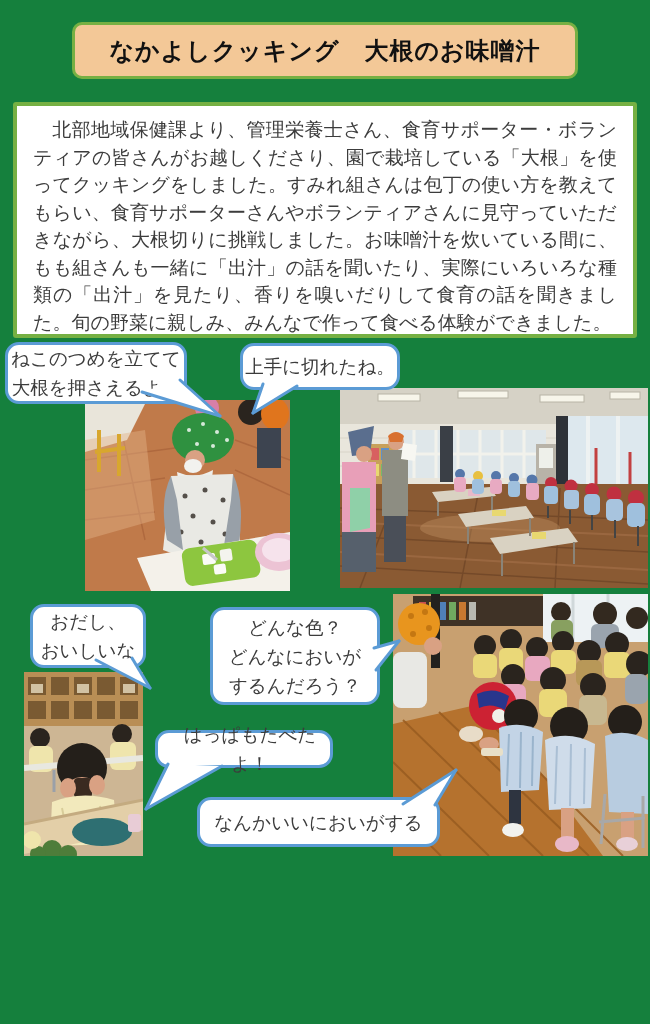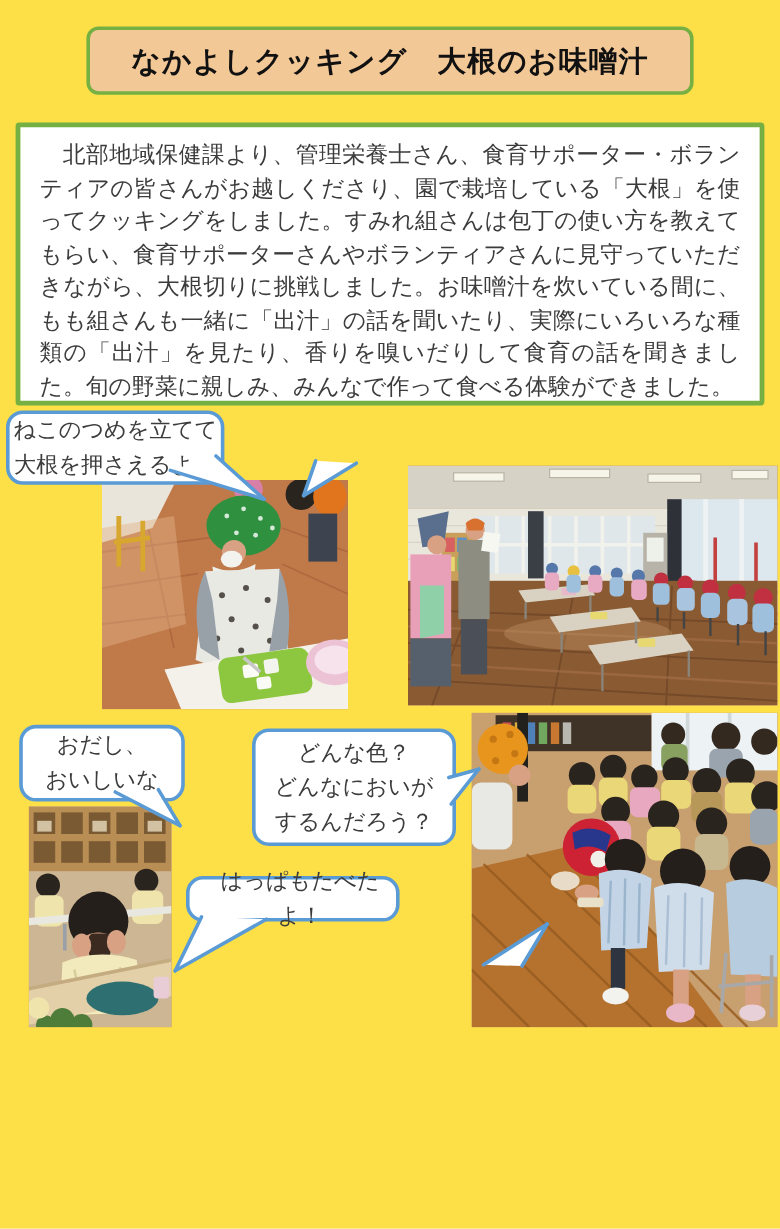"なかよしクッキング 大根のお味噌汁" #page { background: #fde047 -> #15803d }
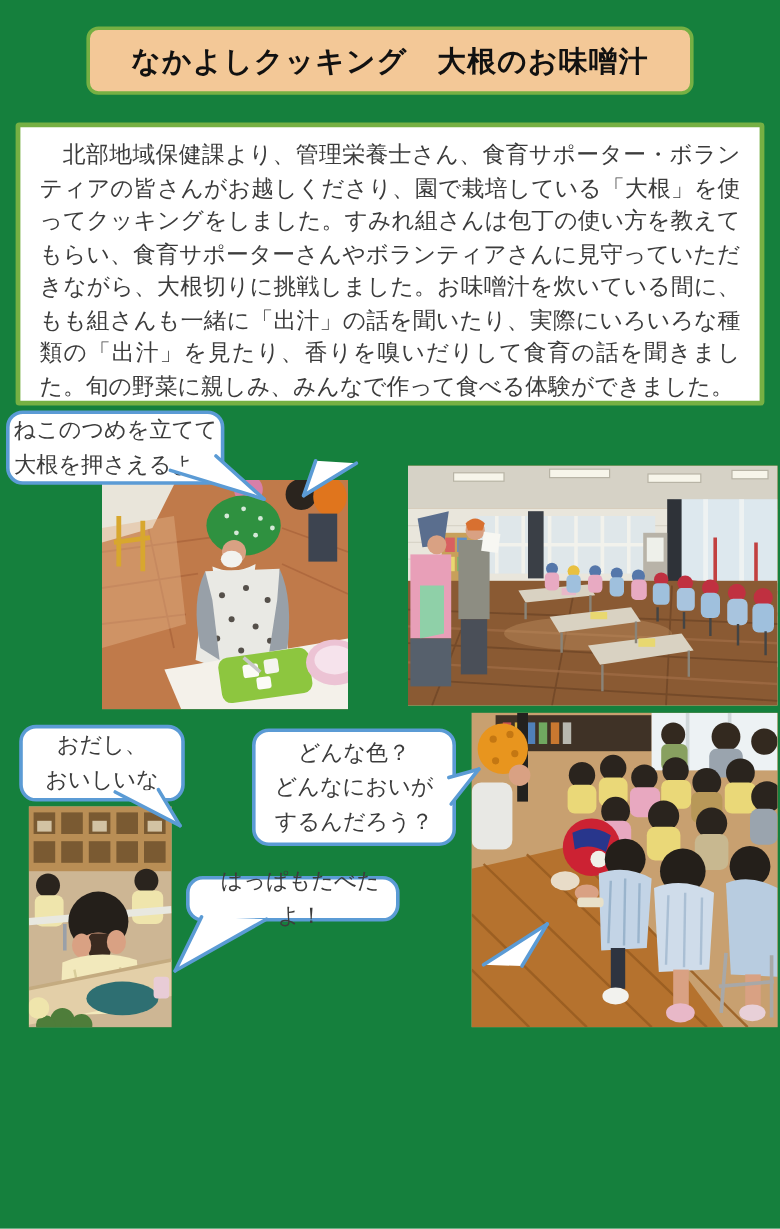"上手に切れたね。" div.bubble { html: none -> <div> <span>上手に切れたね。</span> </div> }
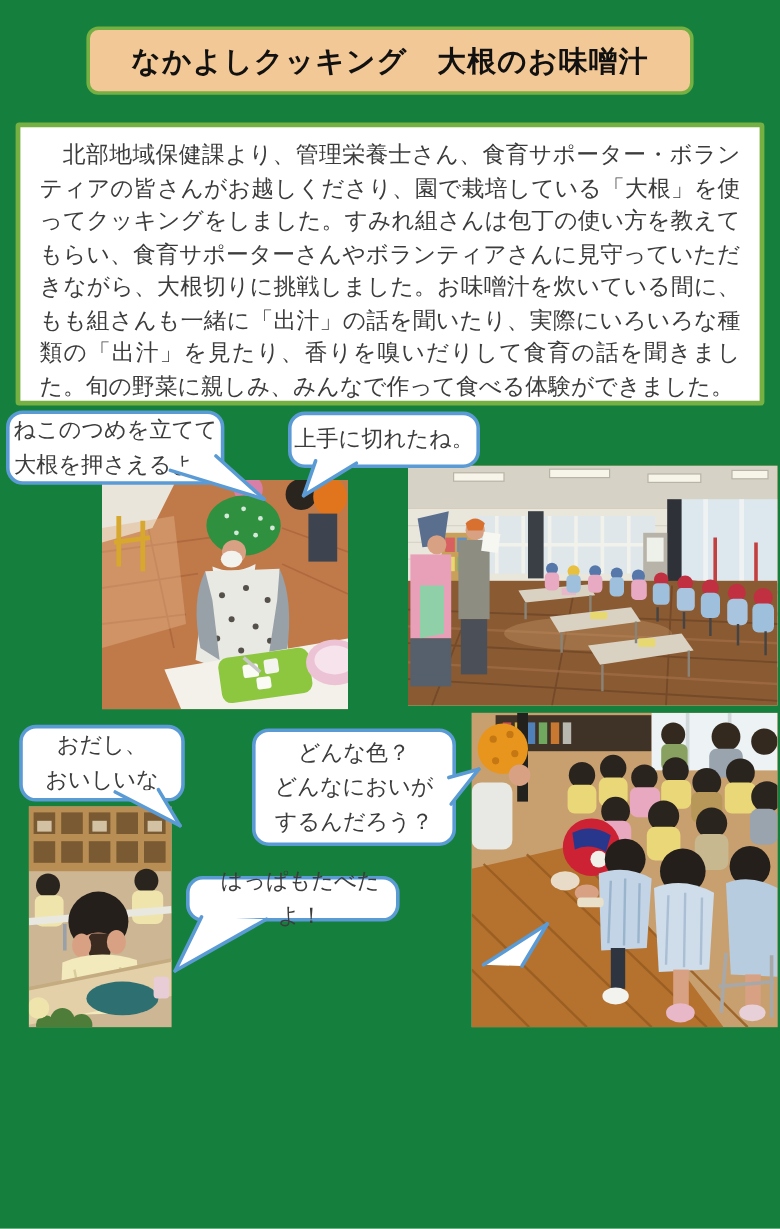"おだし、" #bubble3 { left: 16px -> 30px; width: 138px -> 116px }
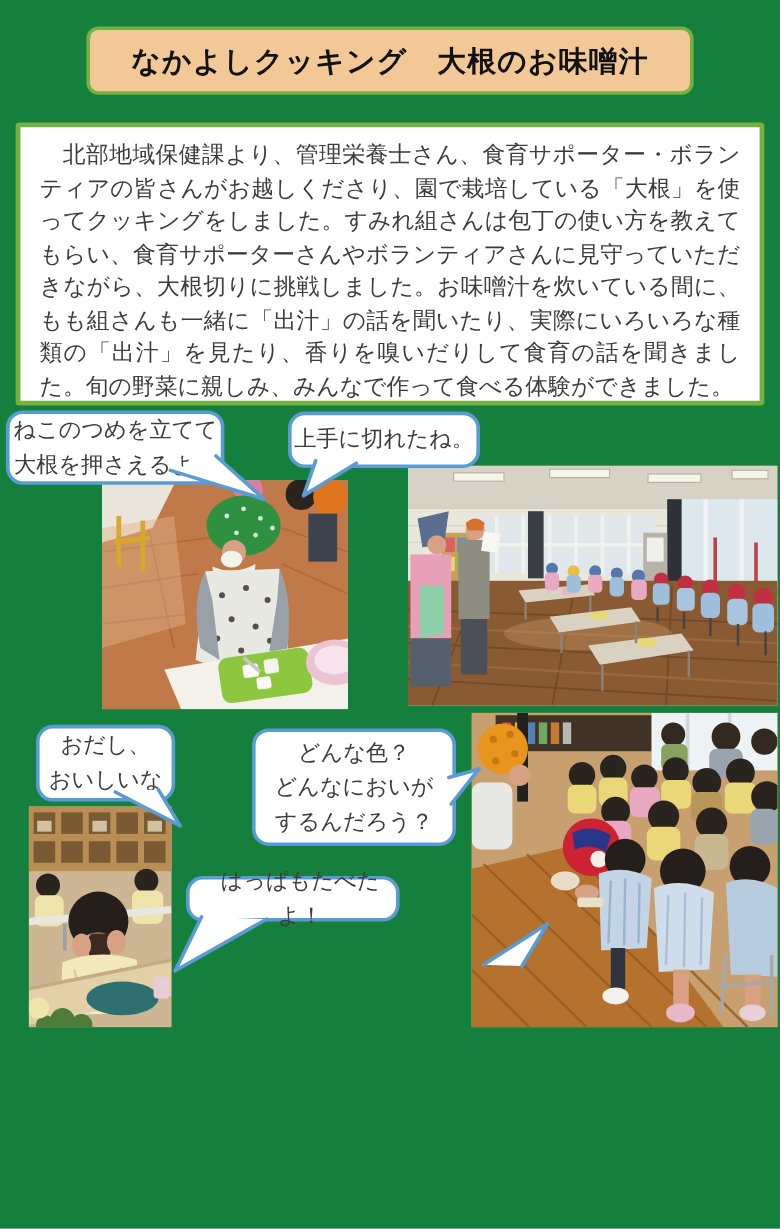"なんかいいにおいがする" div.bubble { html: none -> <div> <span>なんかいいにおいがする</span> </div> }
